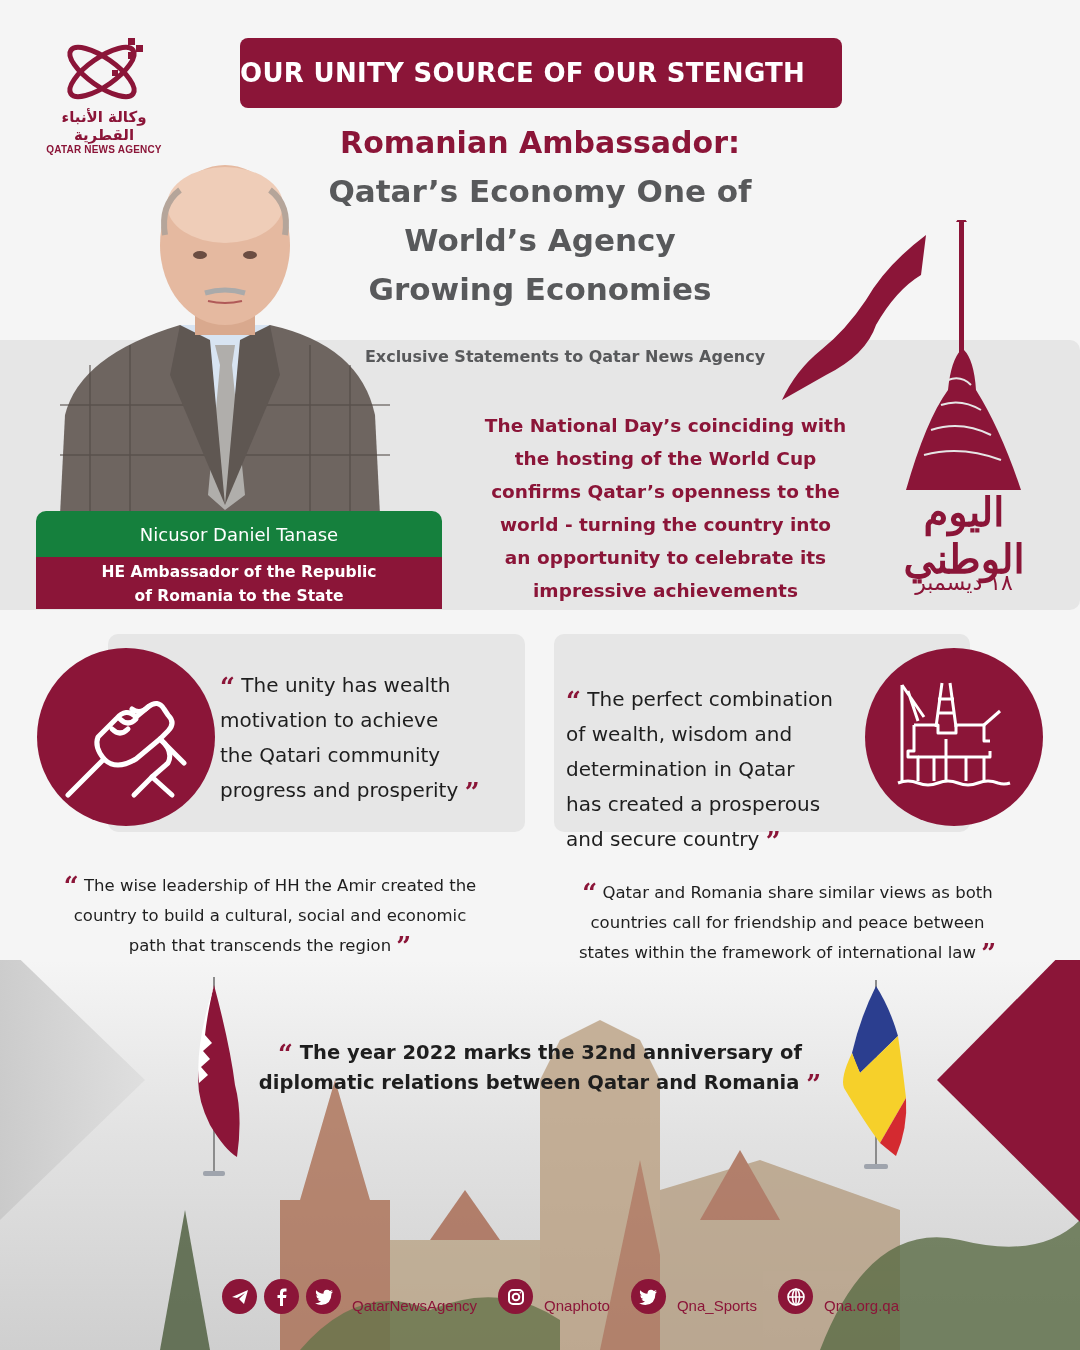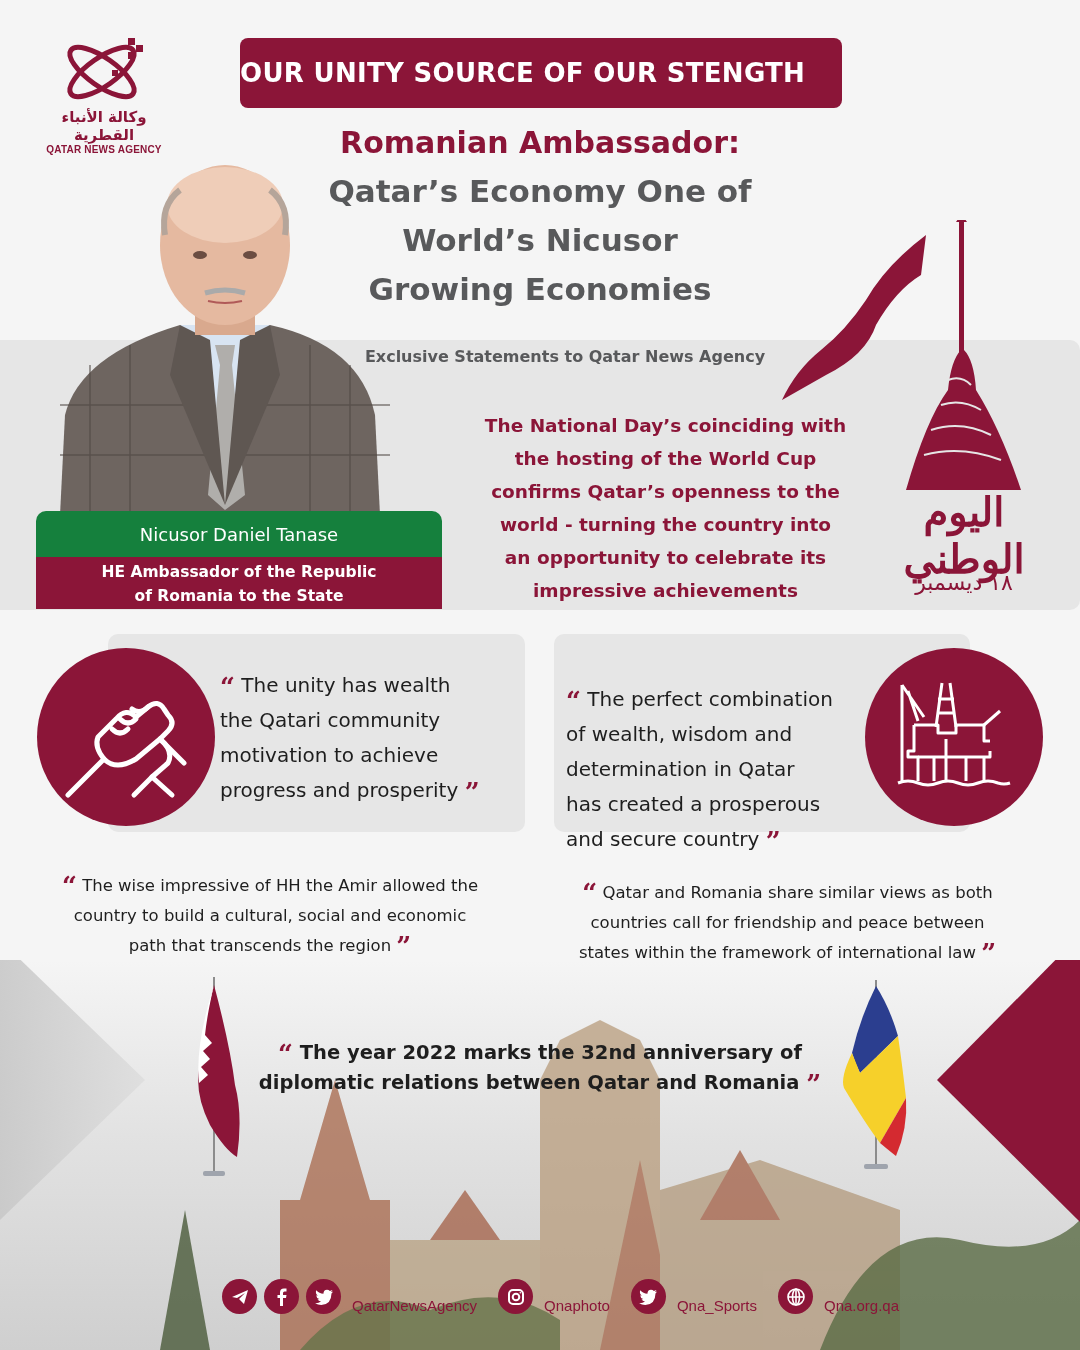"World’s Nicusor" div.h2 { text: Nicusor -> Agency }
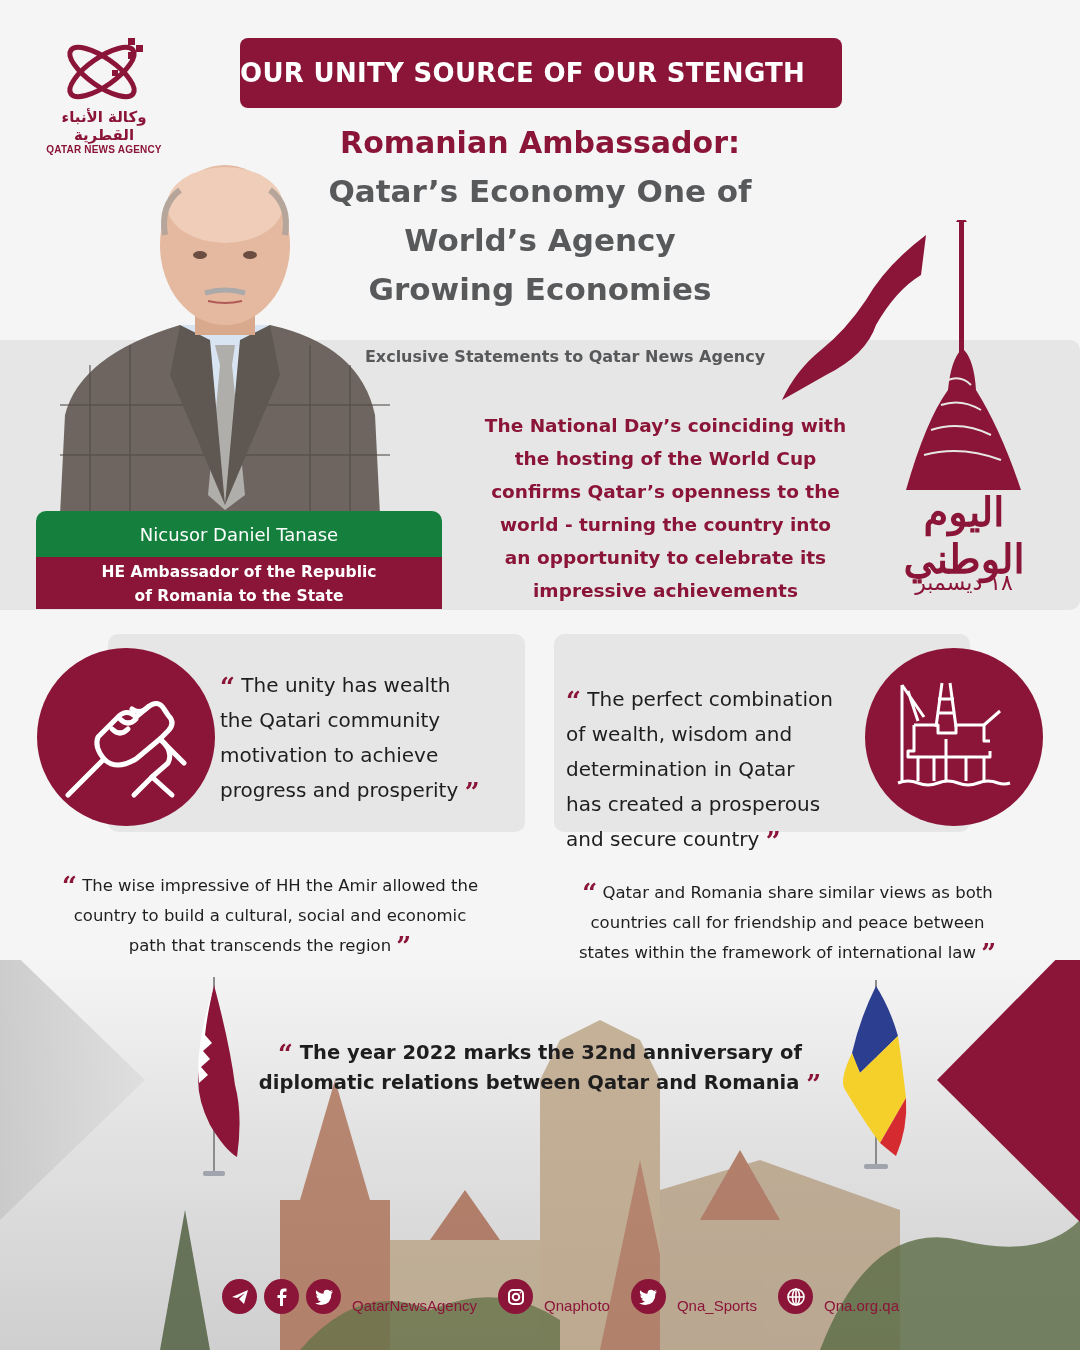"the Qatari community" div { order: before "motivation to achieve" -> after "motivation to achieve" }
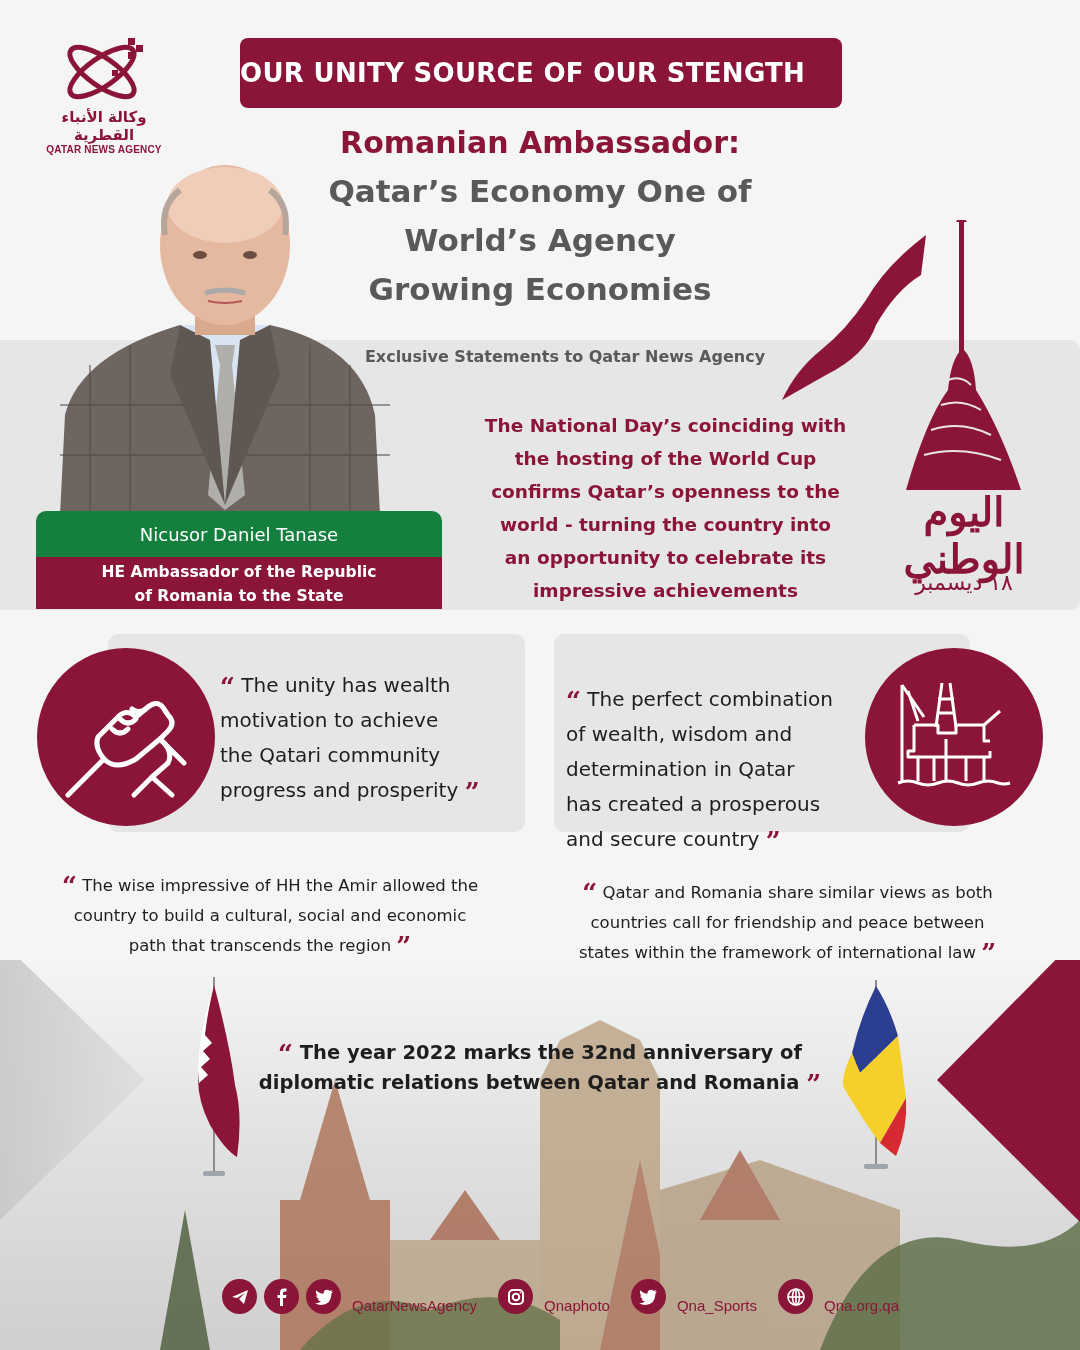"The wise impressive of HH" span { text: impressive of HH the Amir allowed -> leadership of HH the Amir created }
